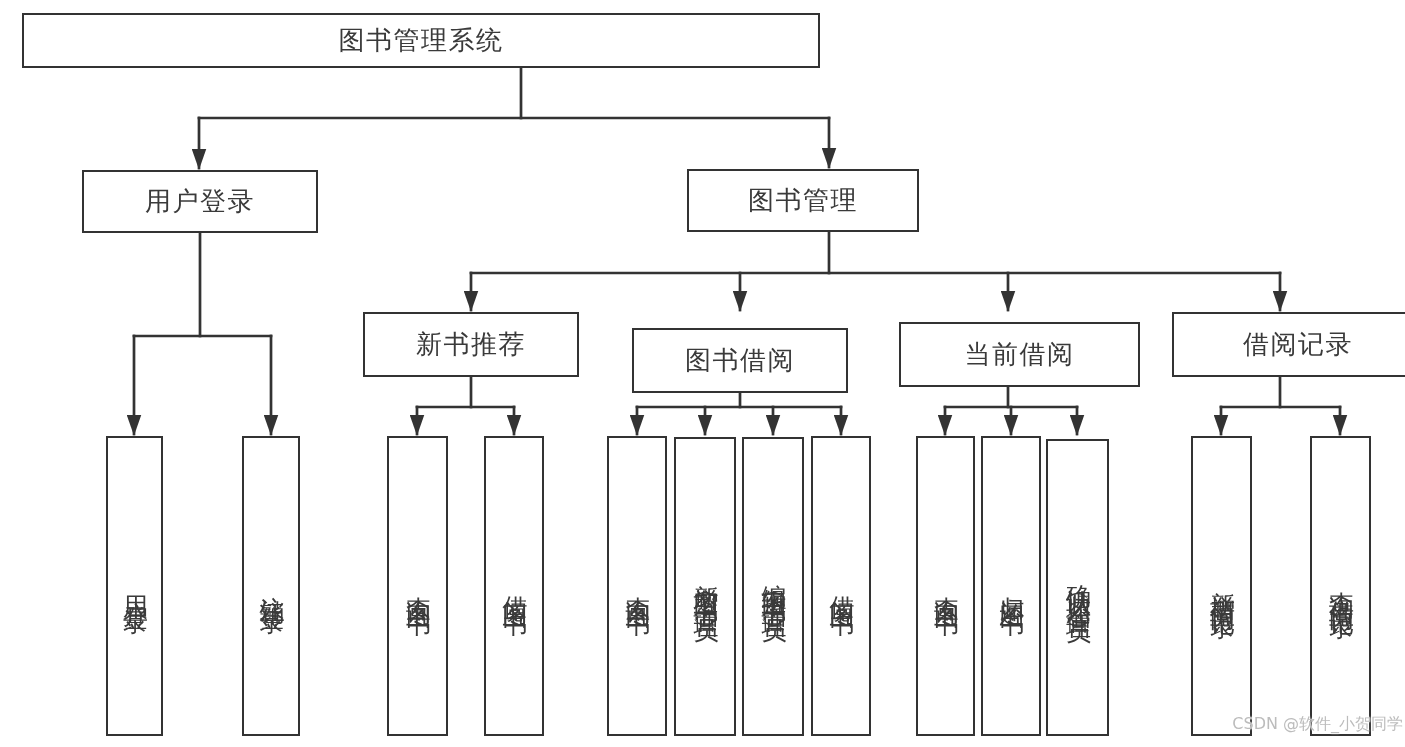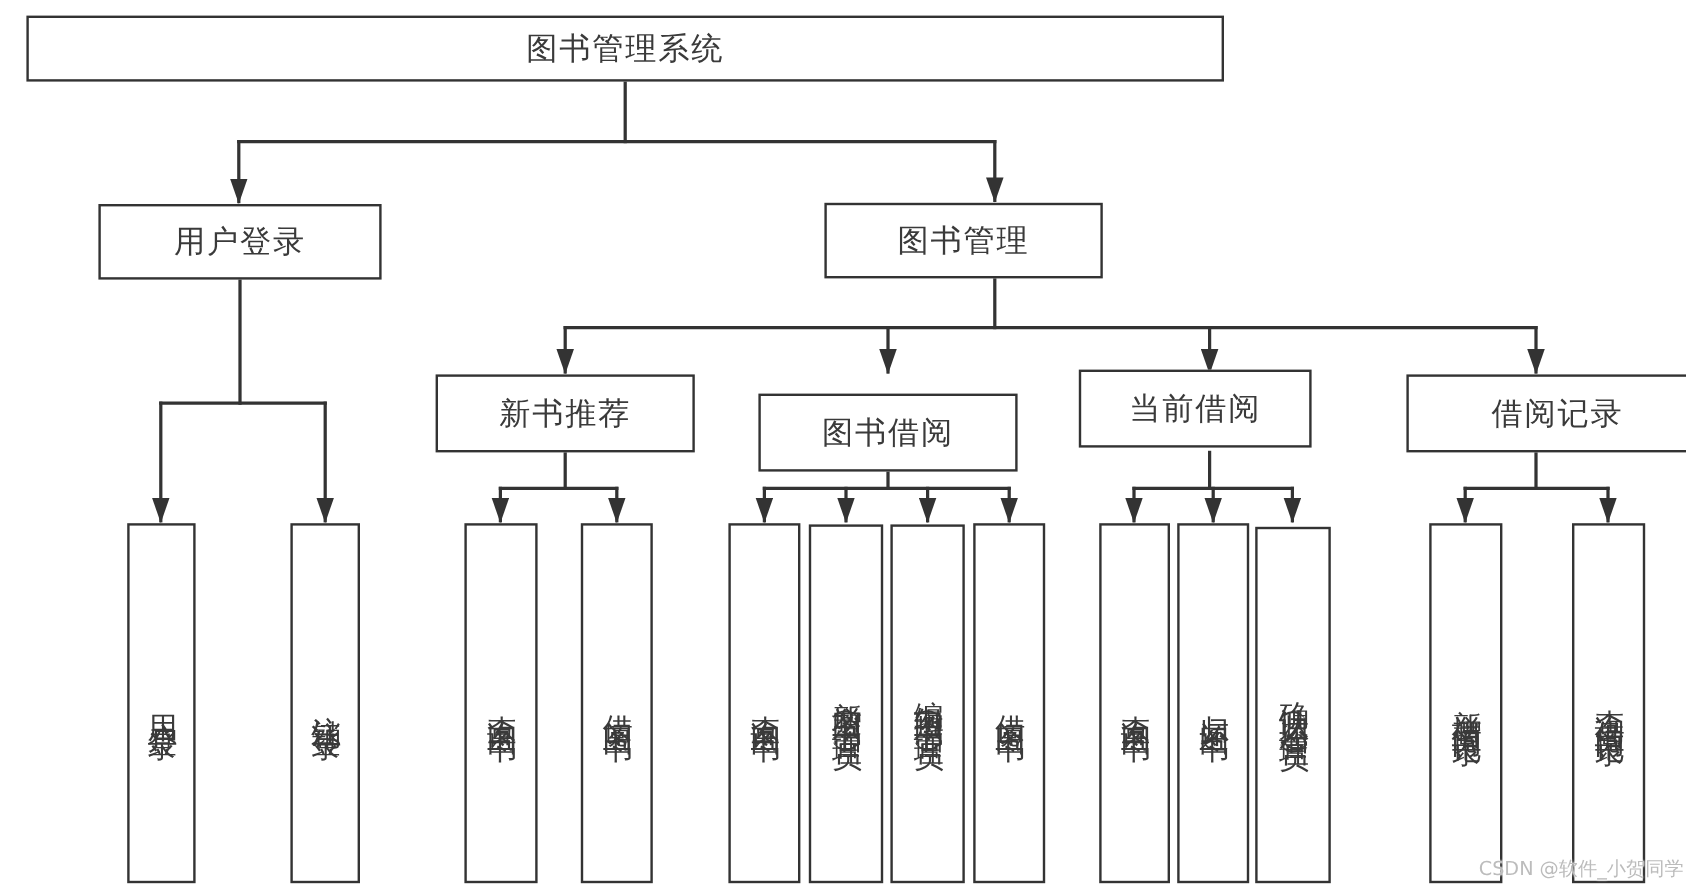"图书管理系统" div.box { width: 998px -> 798px }
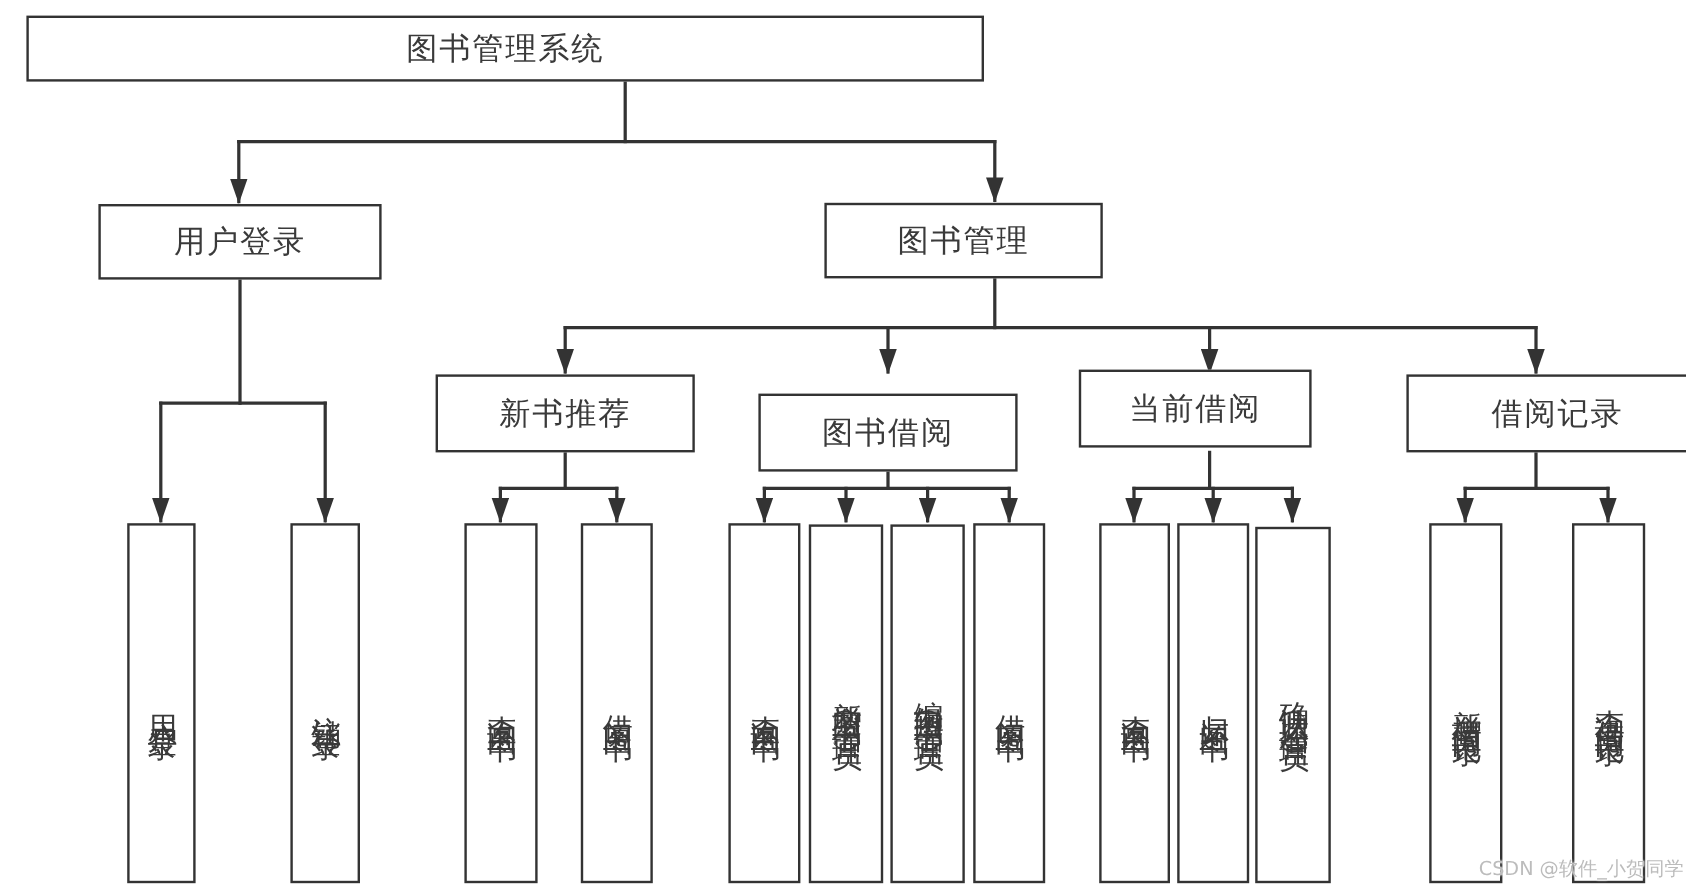"当前借阅" div.box { top: 308px -> 322px; width: 194px -> 241px }
